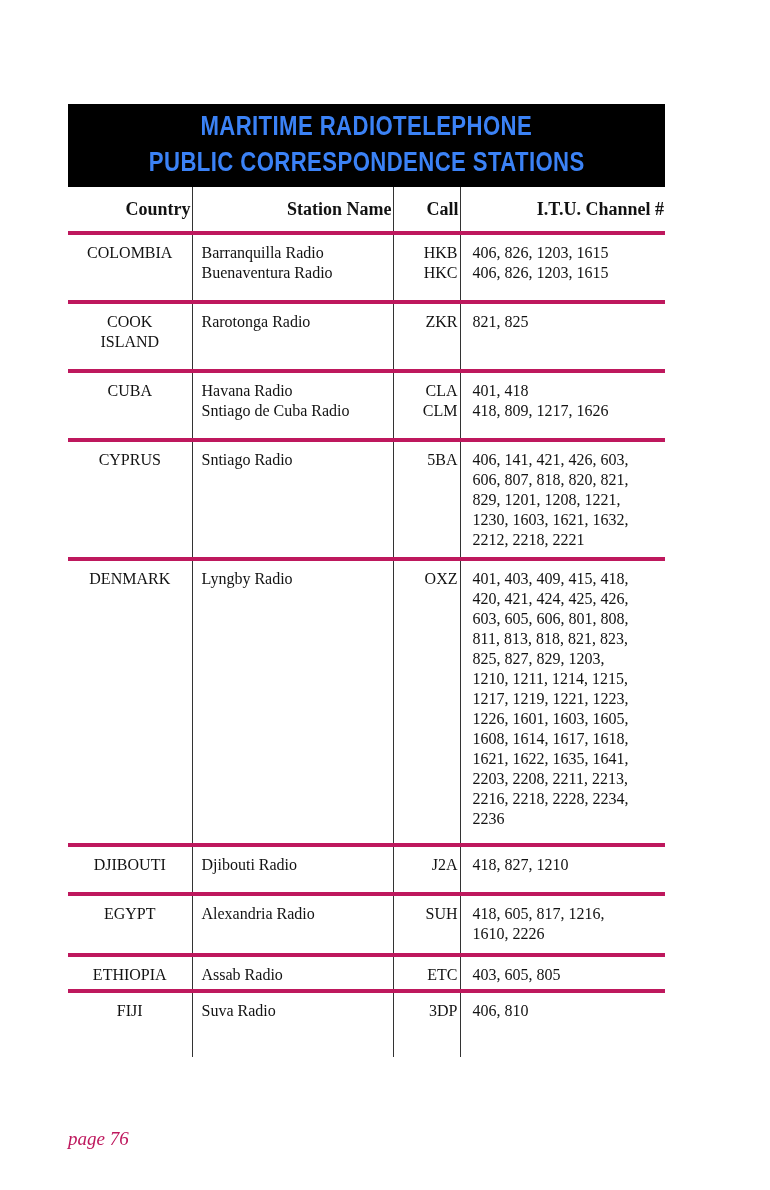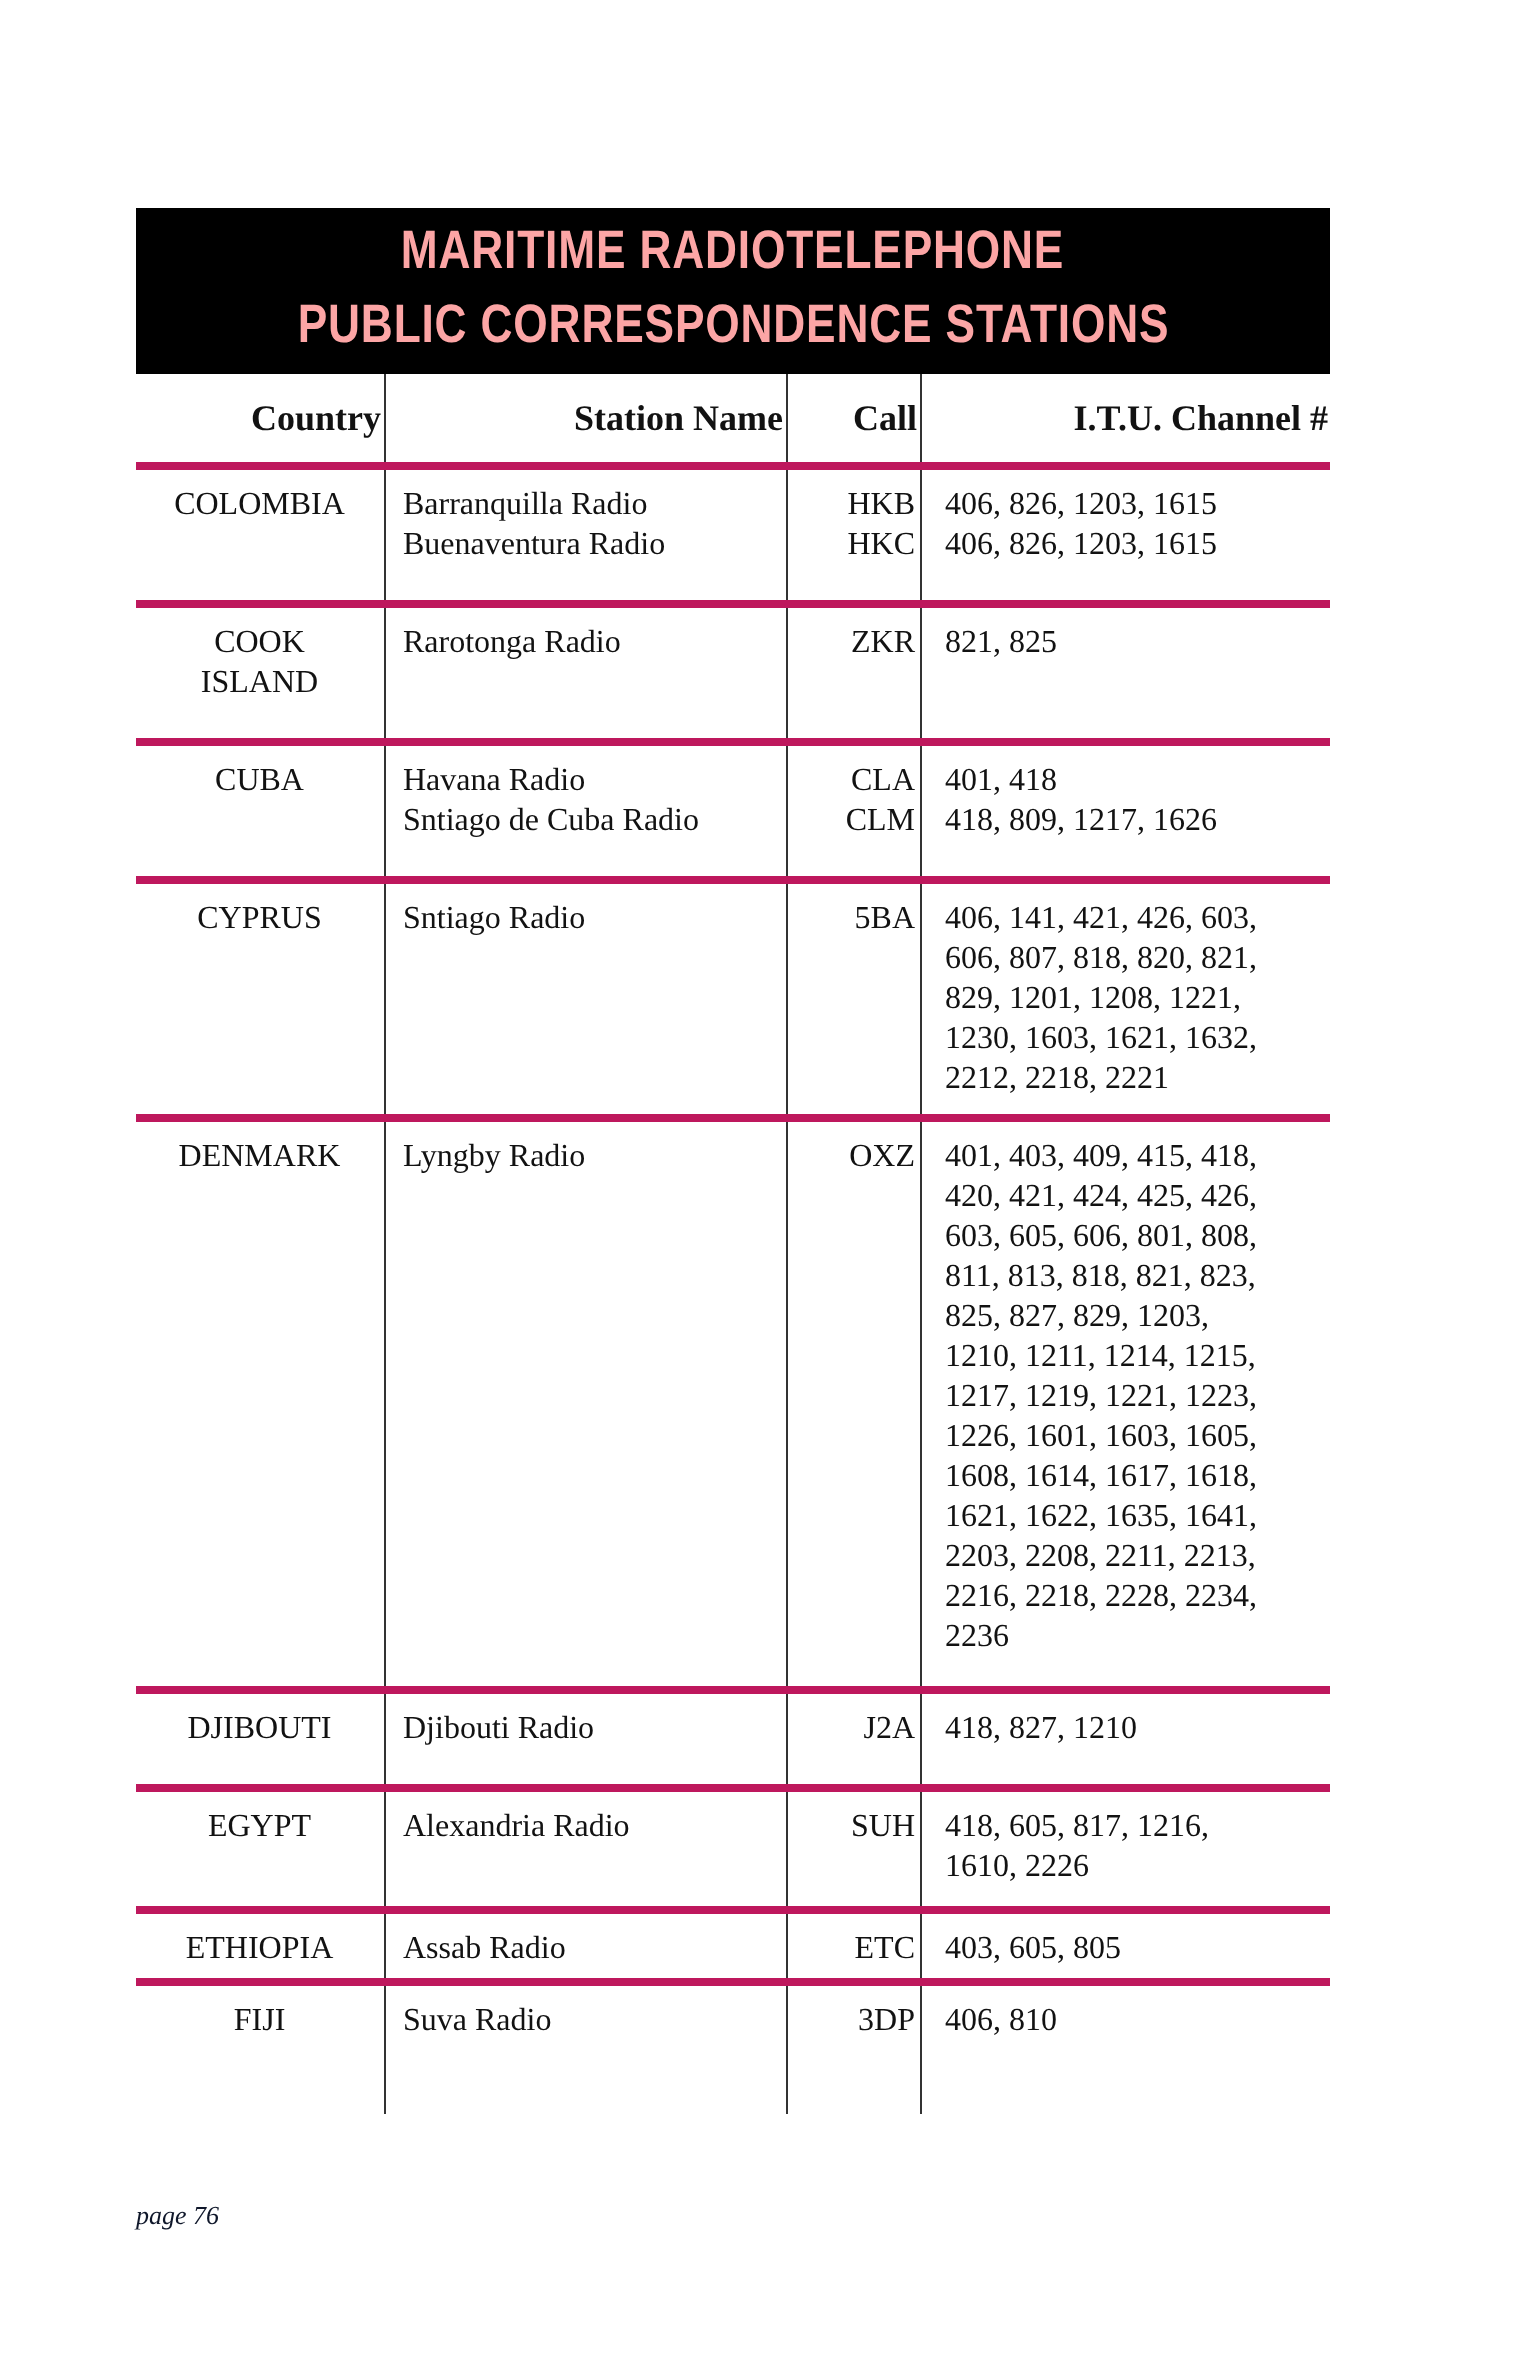"MARITIME RADIOTELEPHONE" .title-box { color: #fca5a5 -> #3b82f6 }
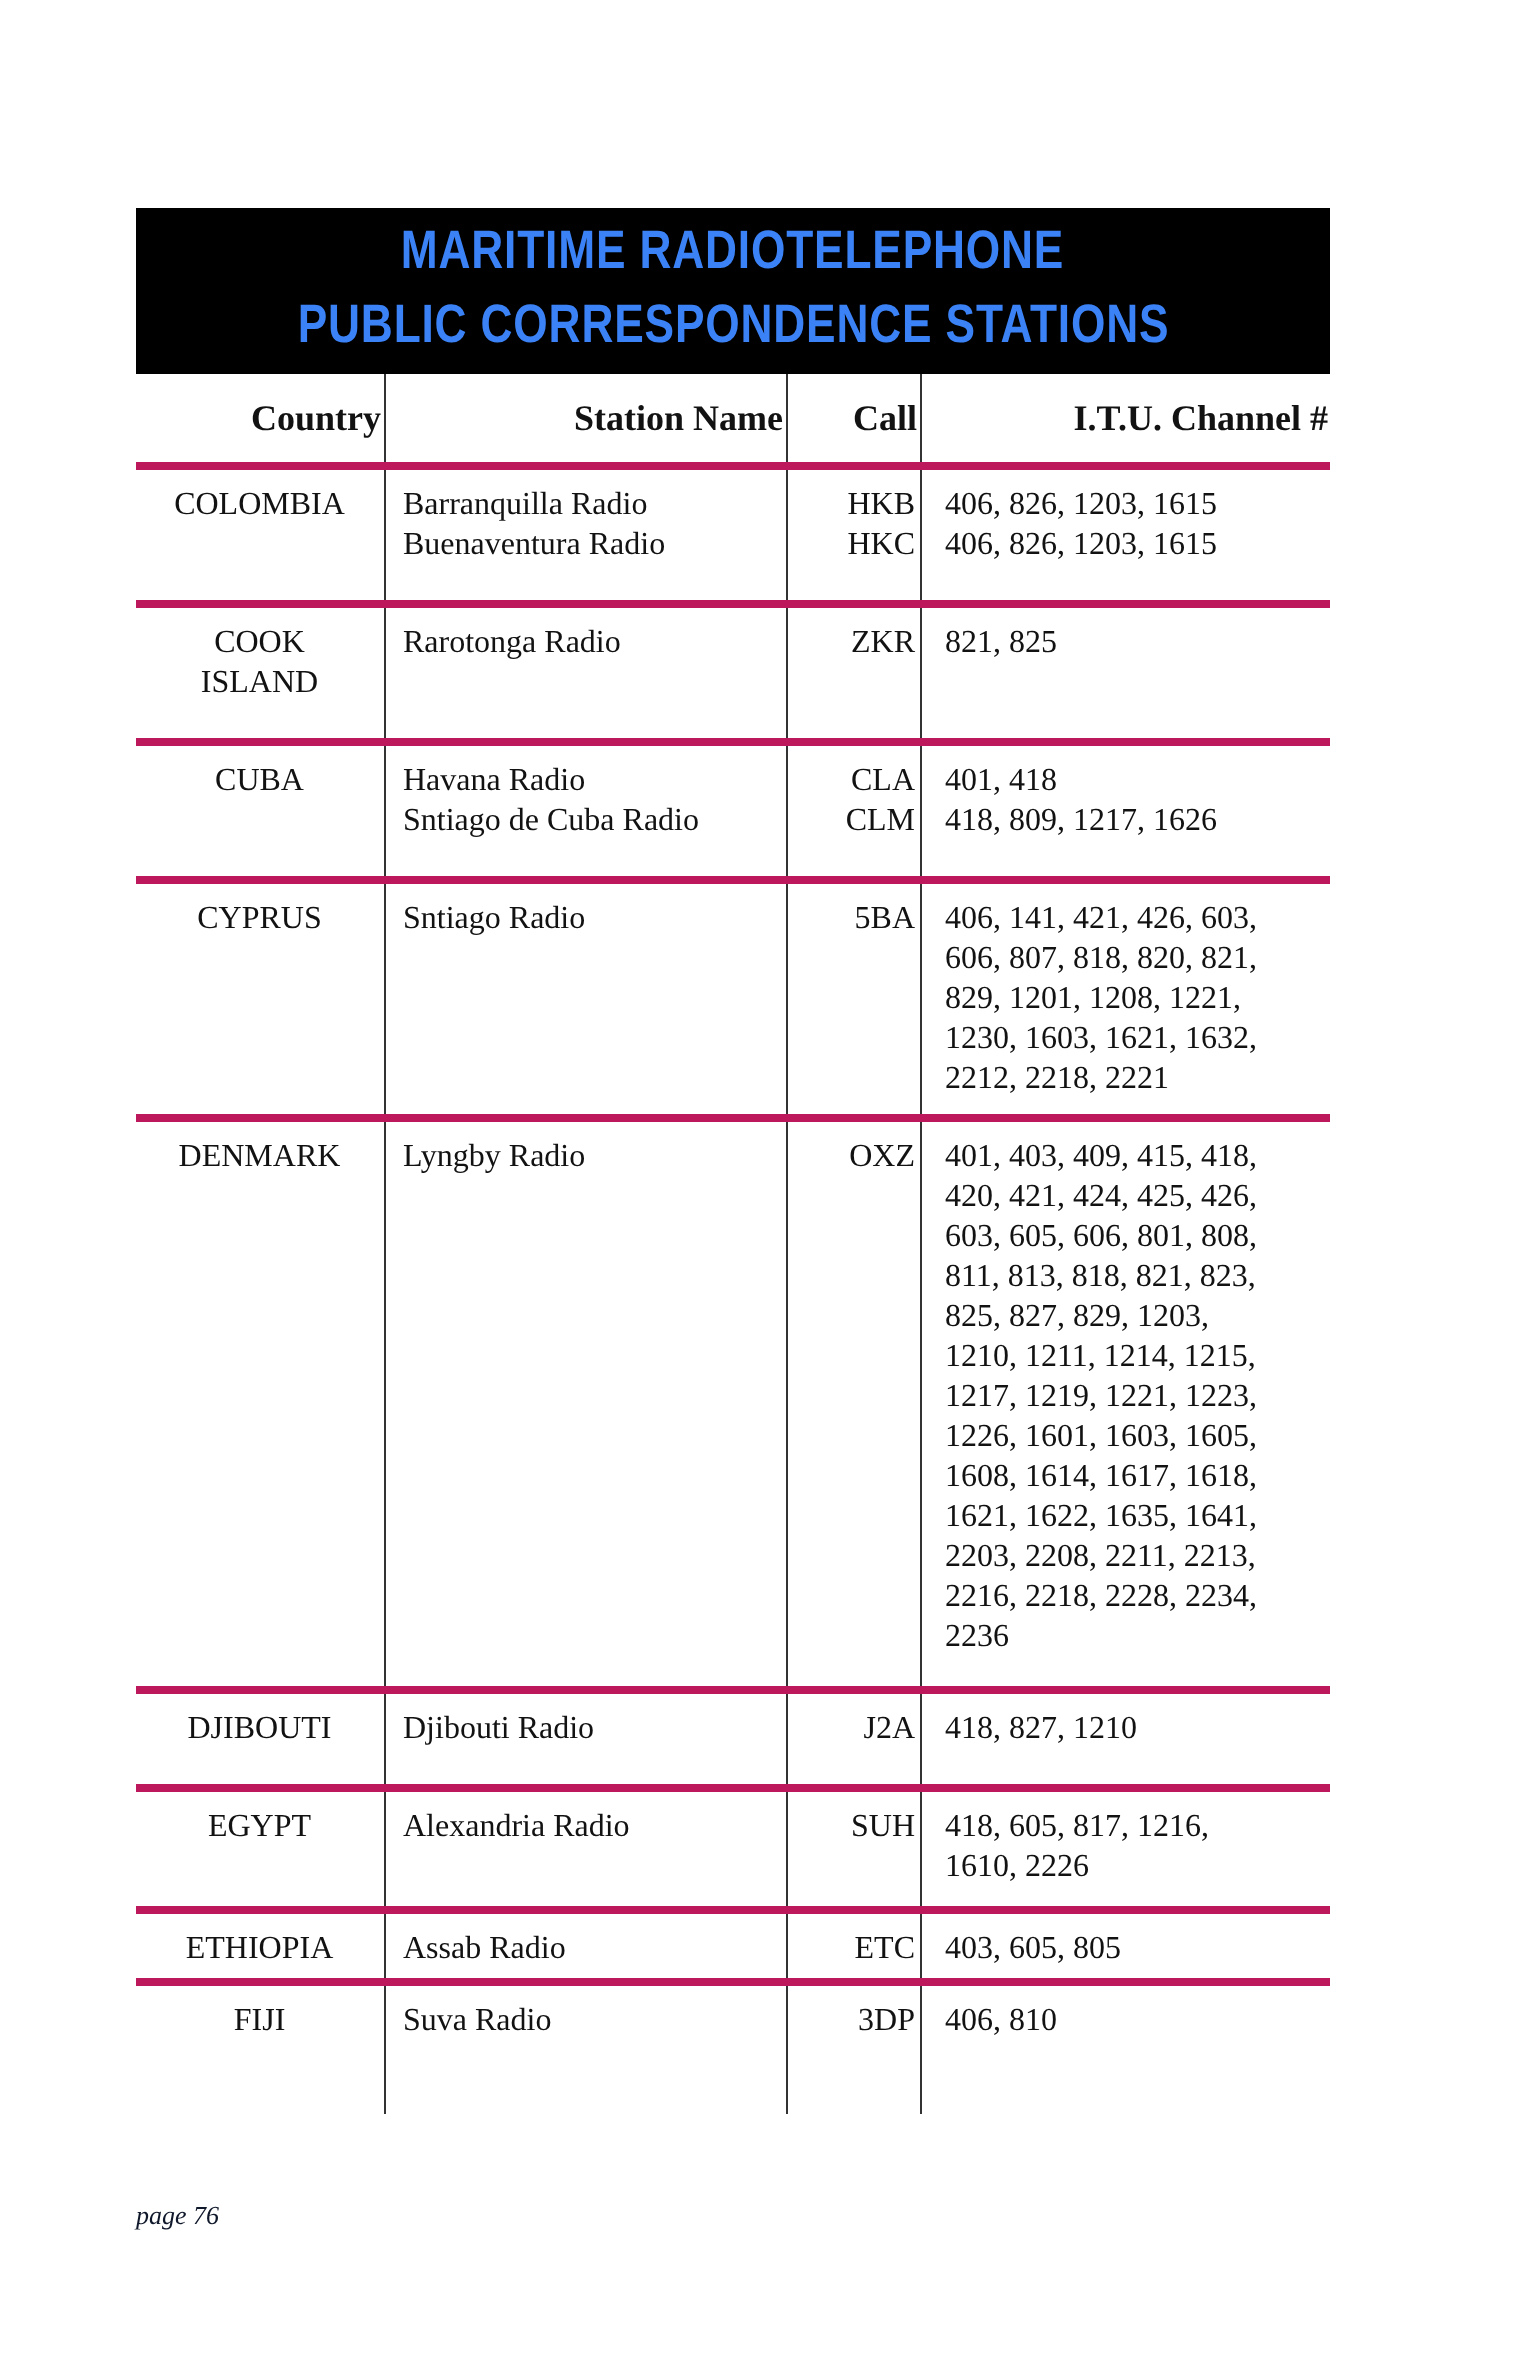"page 76" .page-number { color: #0f172a -> #be185d; font-size: 13px -> 19px; top: 1100px -> 1128px }
